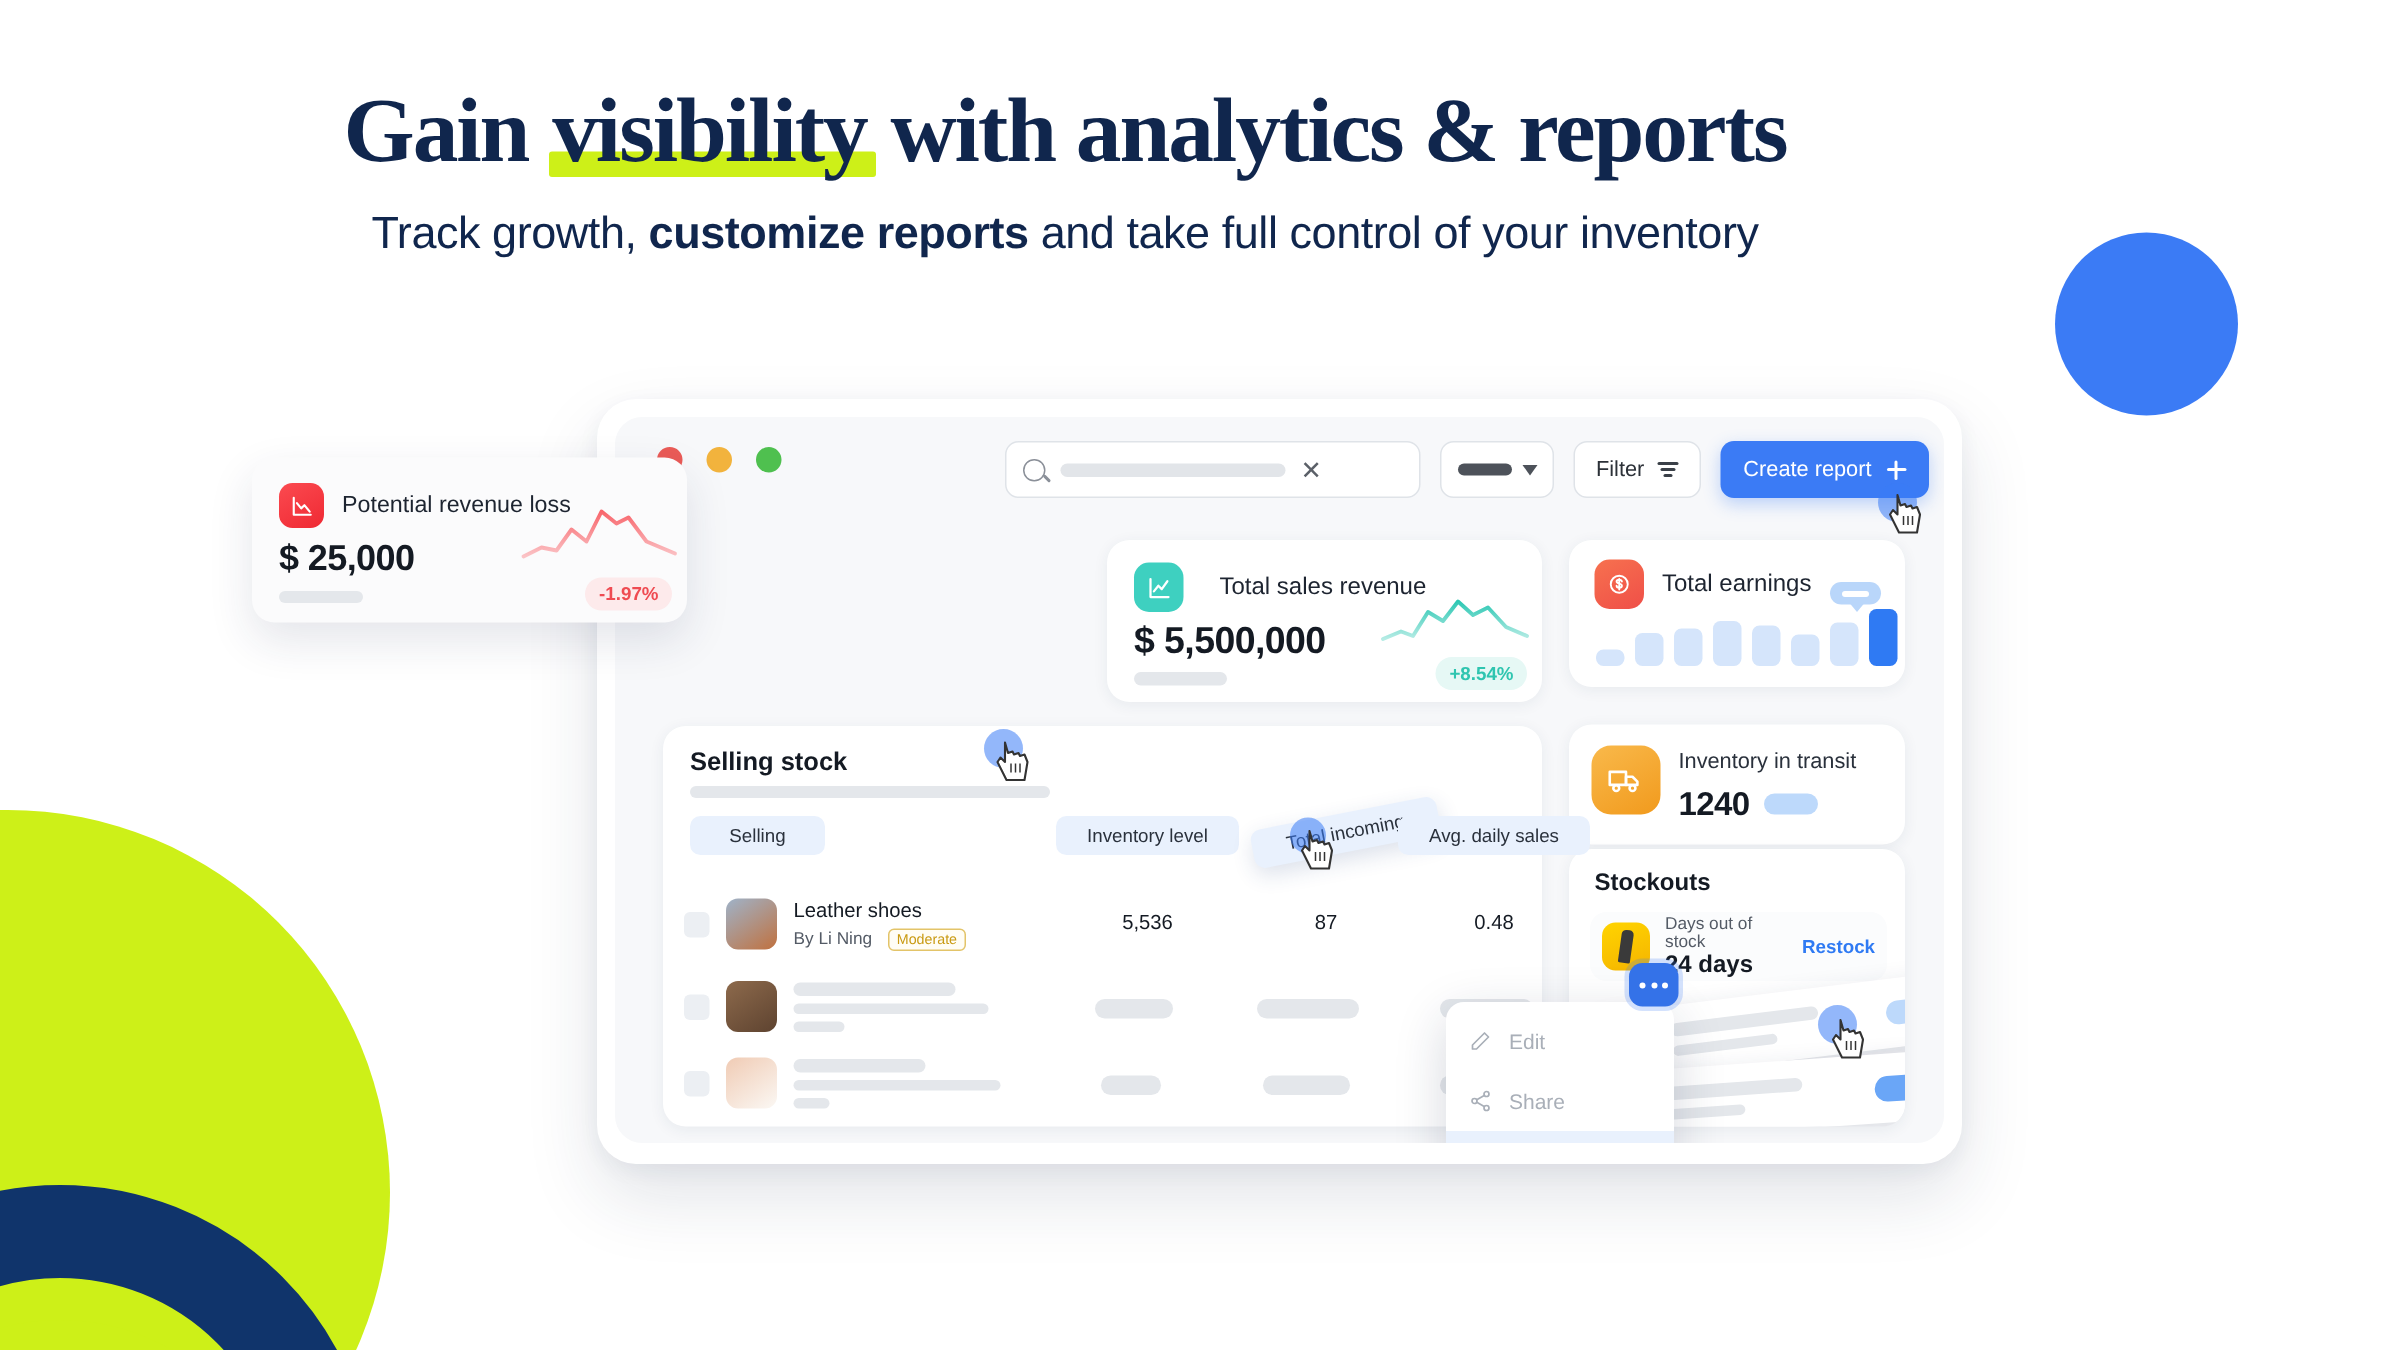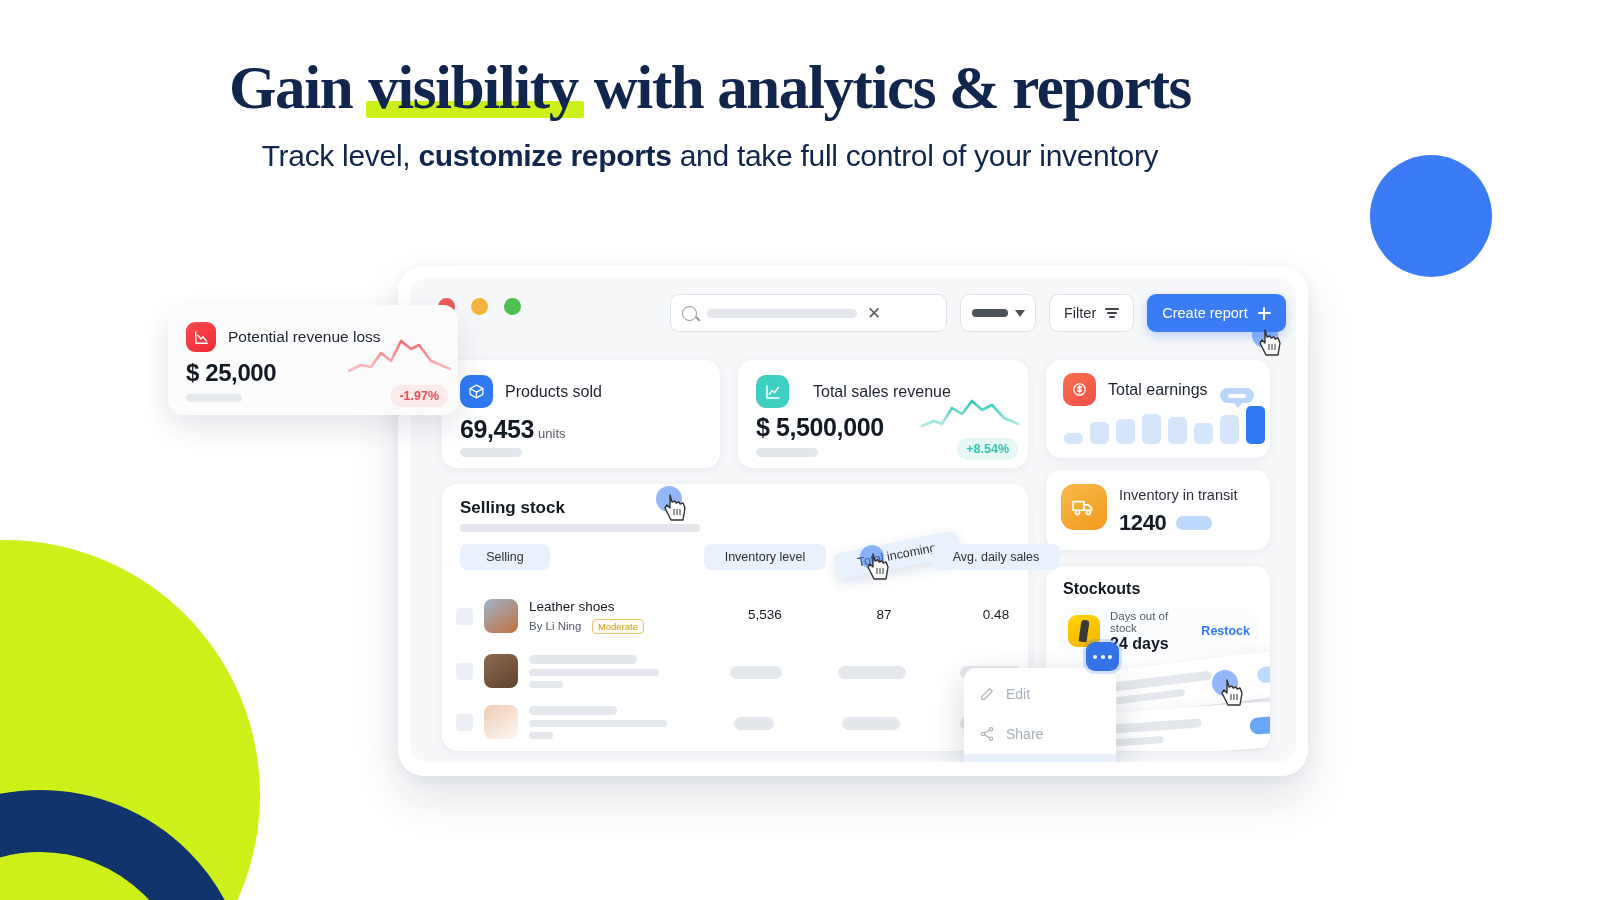"Track level," span { text: level -> growth }
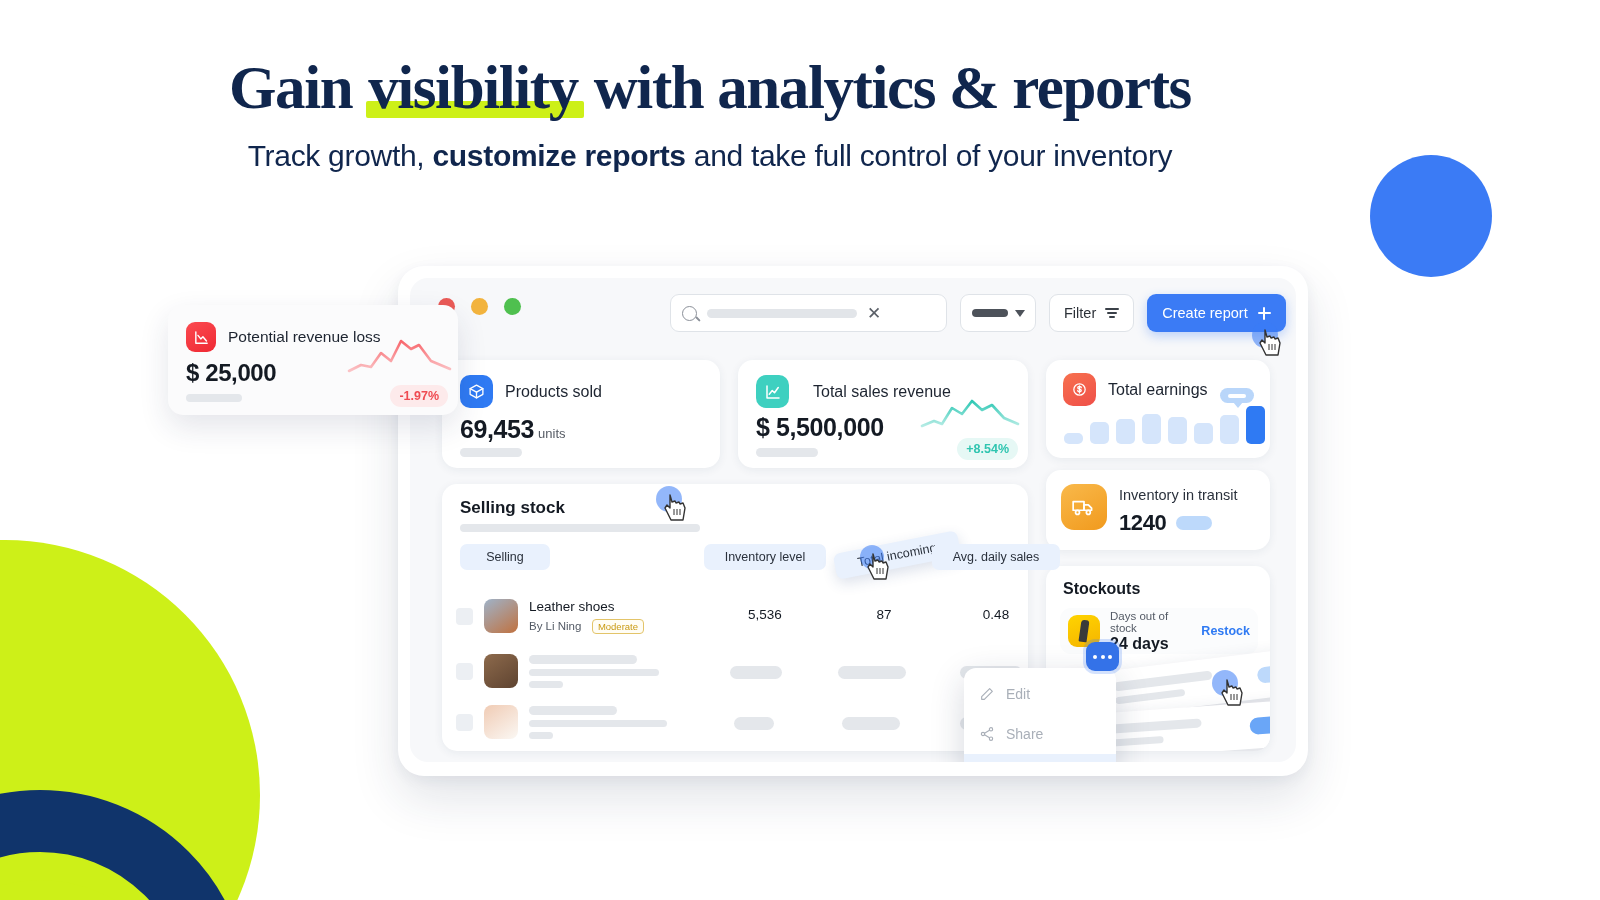"Products sold" div.card { html: <div> <div> <span> <svg> <path></path> <path></path> <path></path> </svg> </span> <span>Products sold</span> </div> <div> <span>69,453</span> <span>units</span> </div> <div></div> </div> -> none }
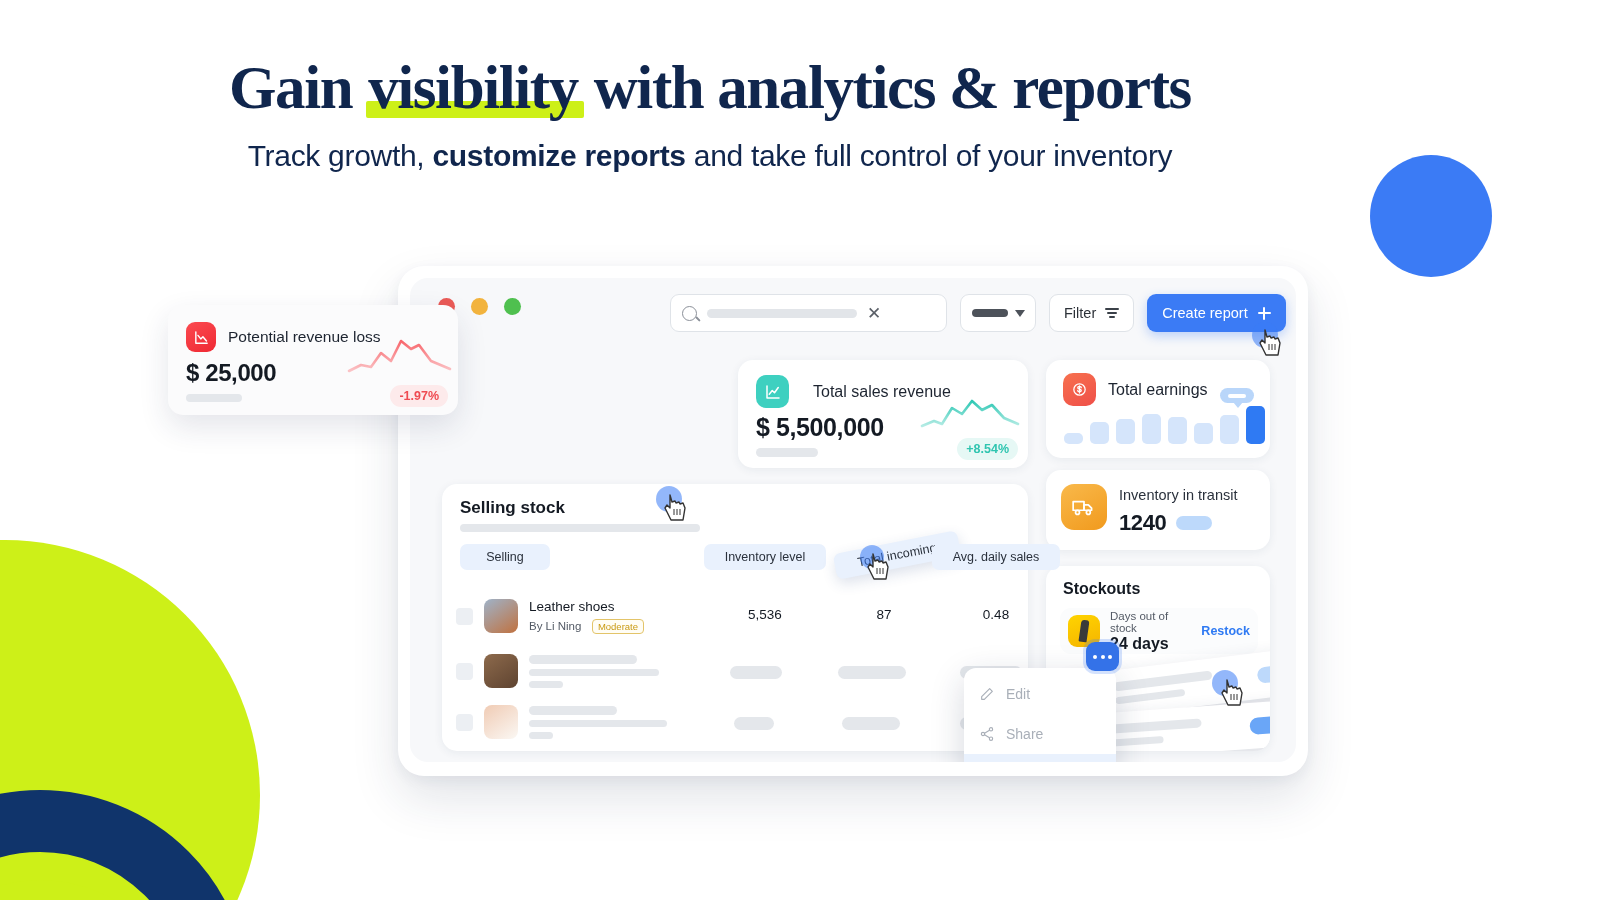"Inventory in transit" #card-transit { top: 192px -> 205px }
